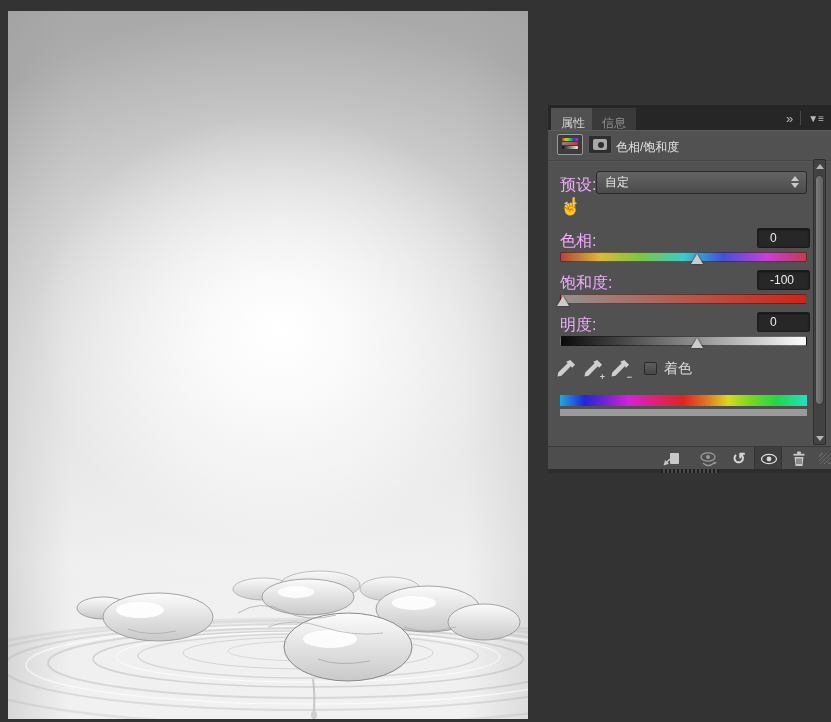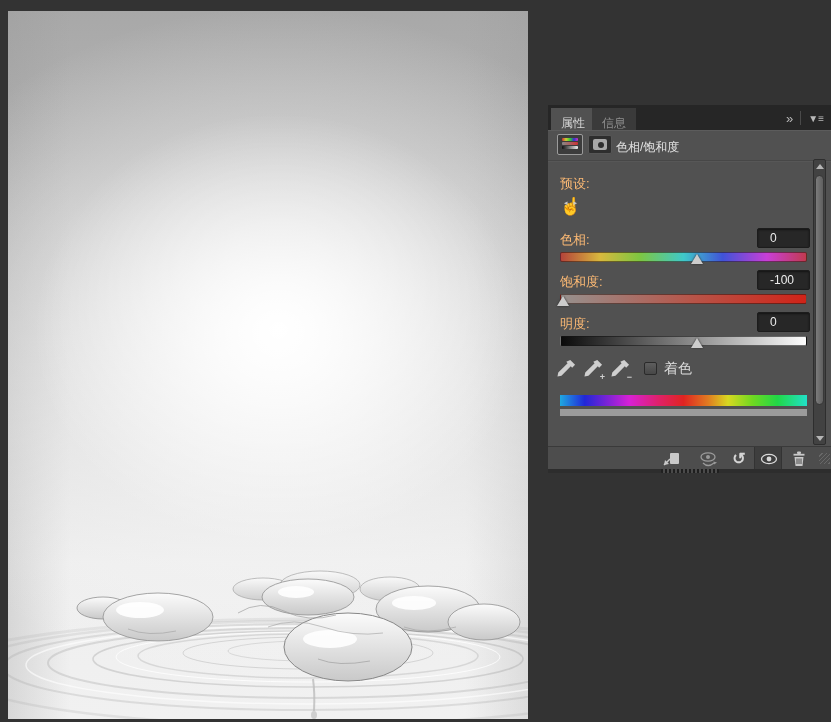"预设:" .lbl { color: #fdba74 -> #f0abfc; font-size: 13px -> 16px }
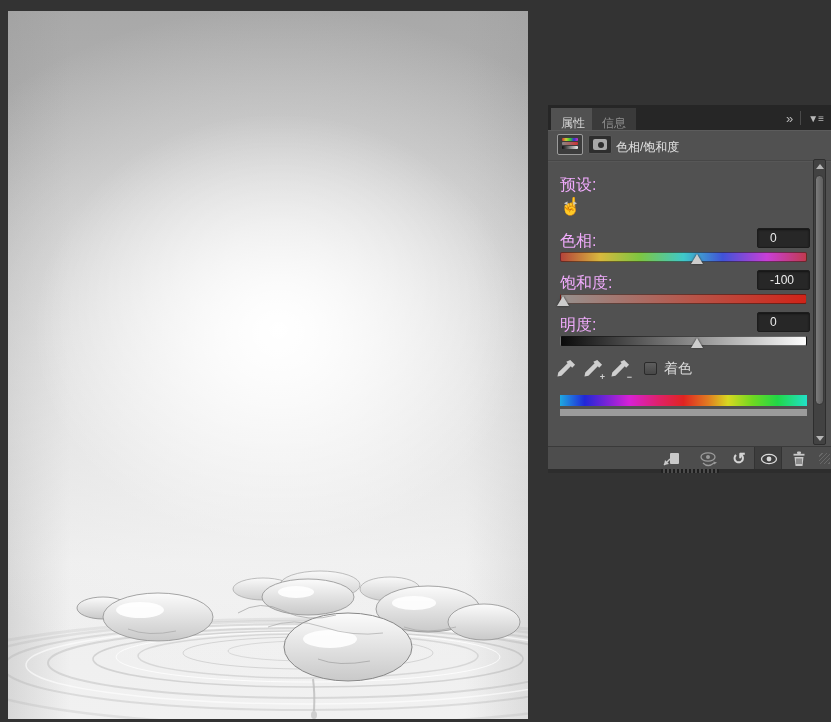"自定" div.dropdown { html: none -> <div> <span>自定</span> <span> <i></i> <i></i> </span> </div> }
